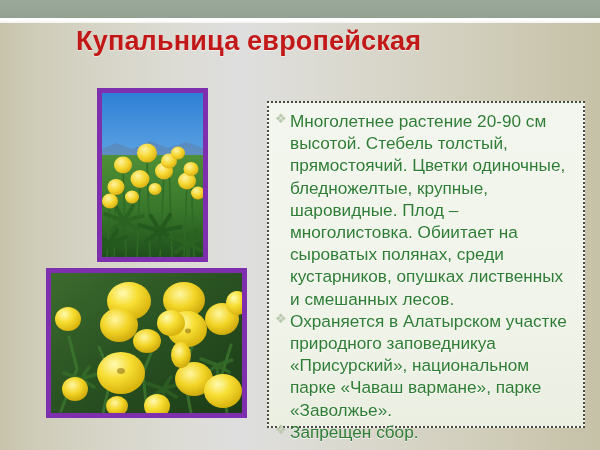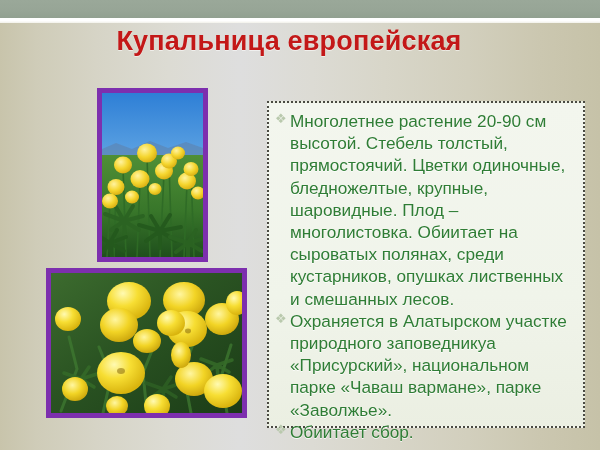"Купальница европейская" #title { left: 44px -> 76px; text-align: center -> left }
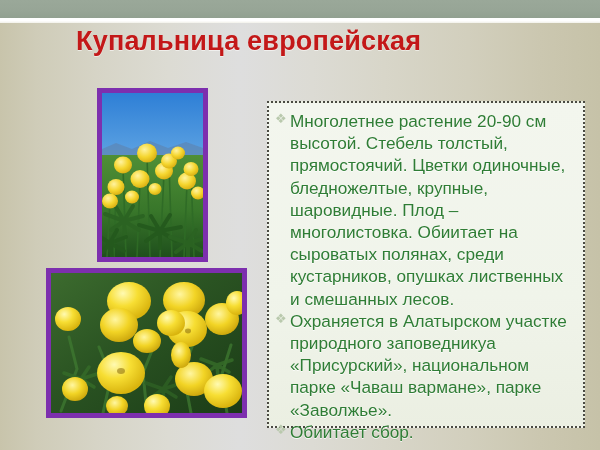"Обиитает сбор." span { text: Обиитает -> Запрещен }
